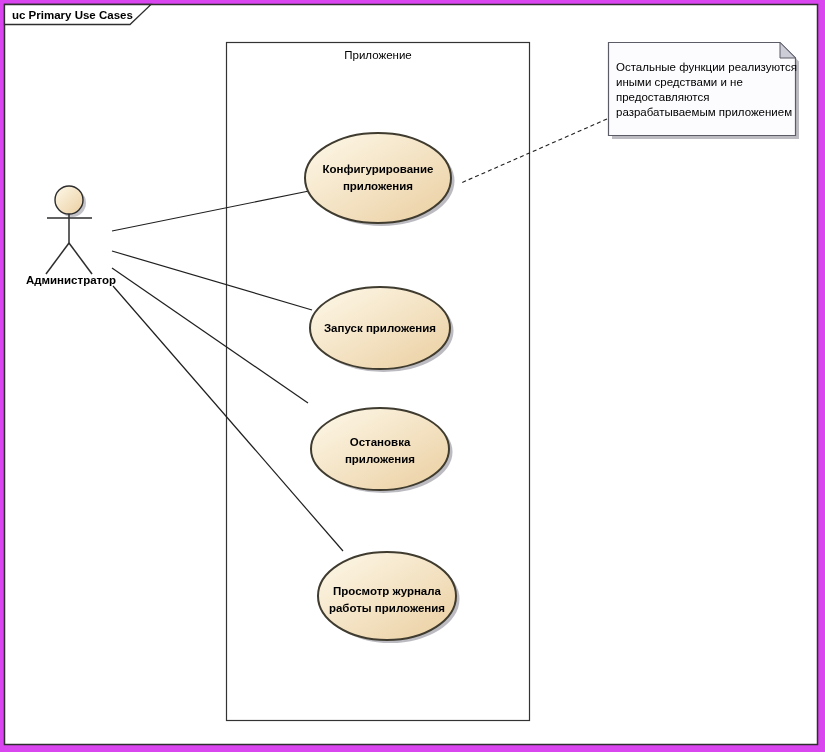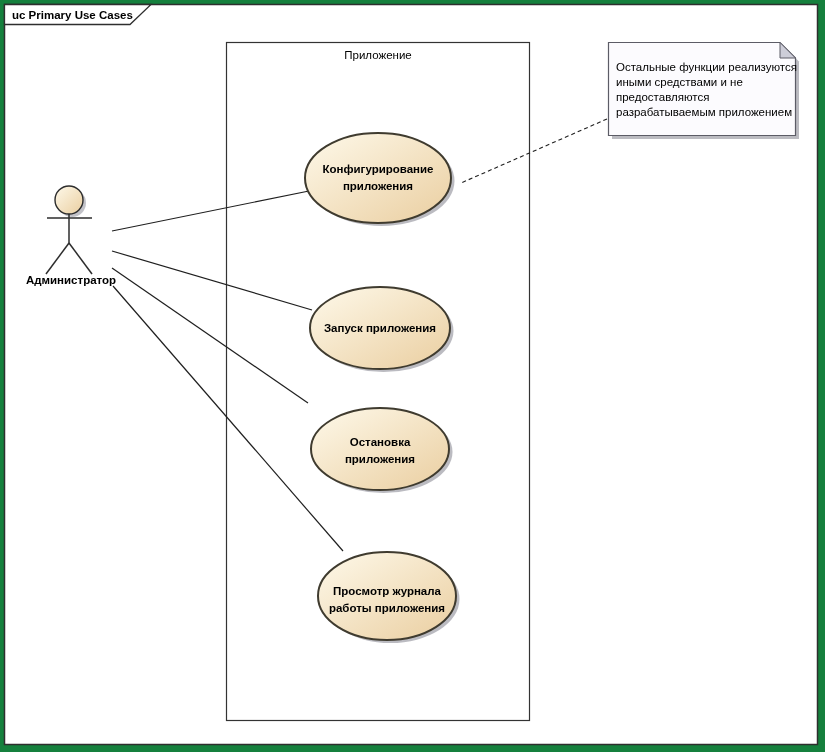"uc Primary Use Cases" .canvas { background: #15803d -> #d946ef }
